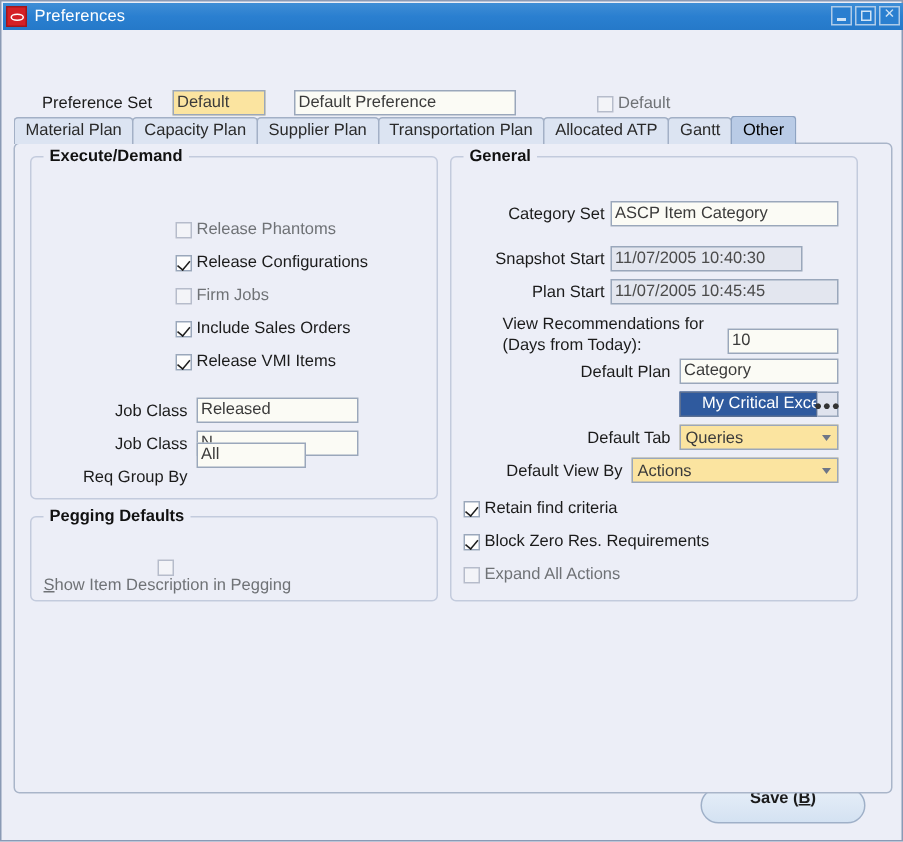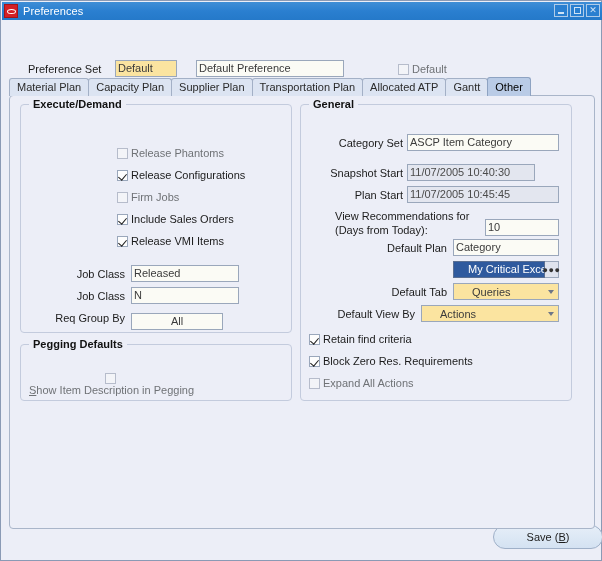"Queries" .combo { padding-left: 15px -> none }
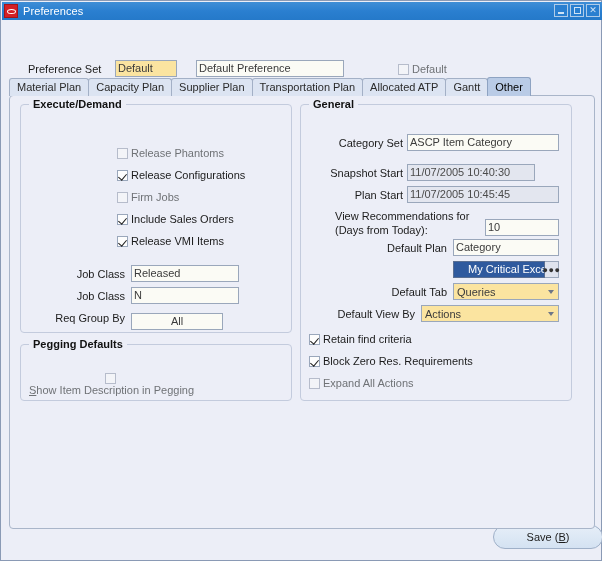"All" div.fld { text-align: center -> none; top: 208px -> 190px; width: 92px -> 73px }
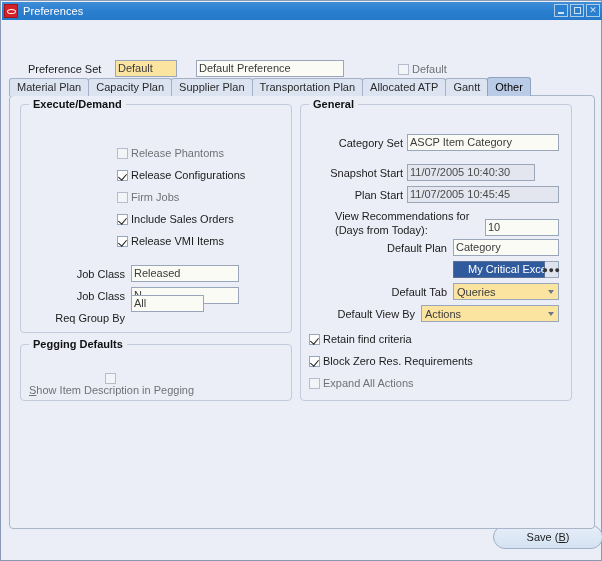"Save (B)" .save-btn { align-items: center -> none; font-weight: none -> bold; left: 492px -> 466px }
